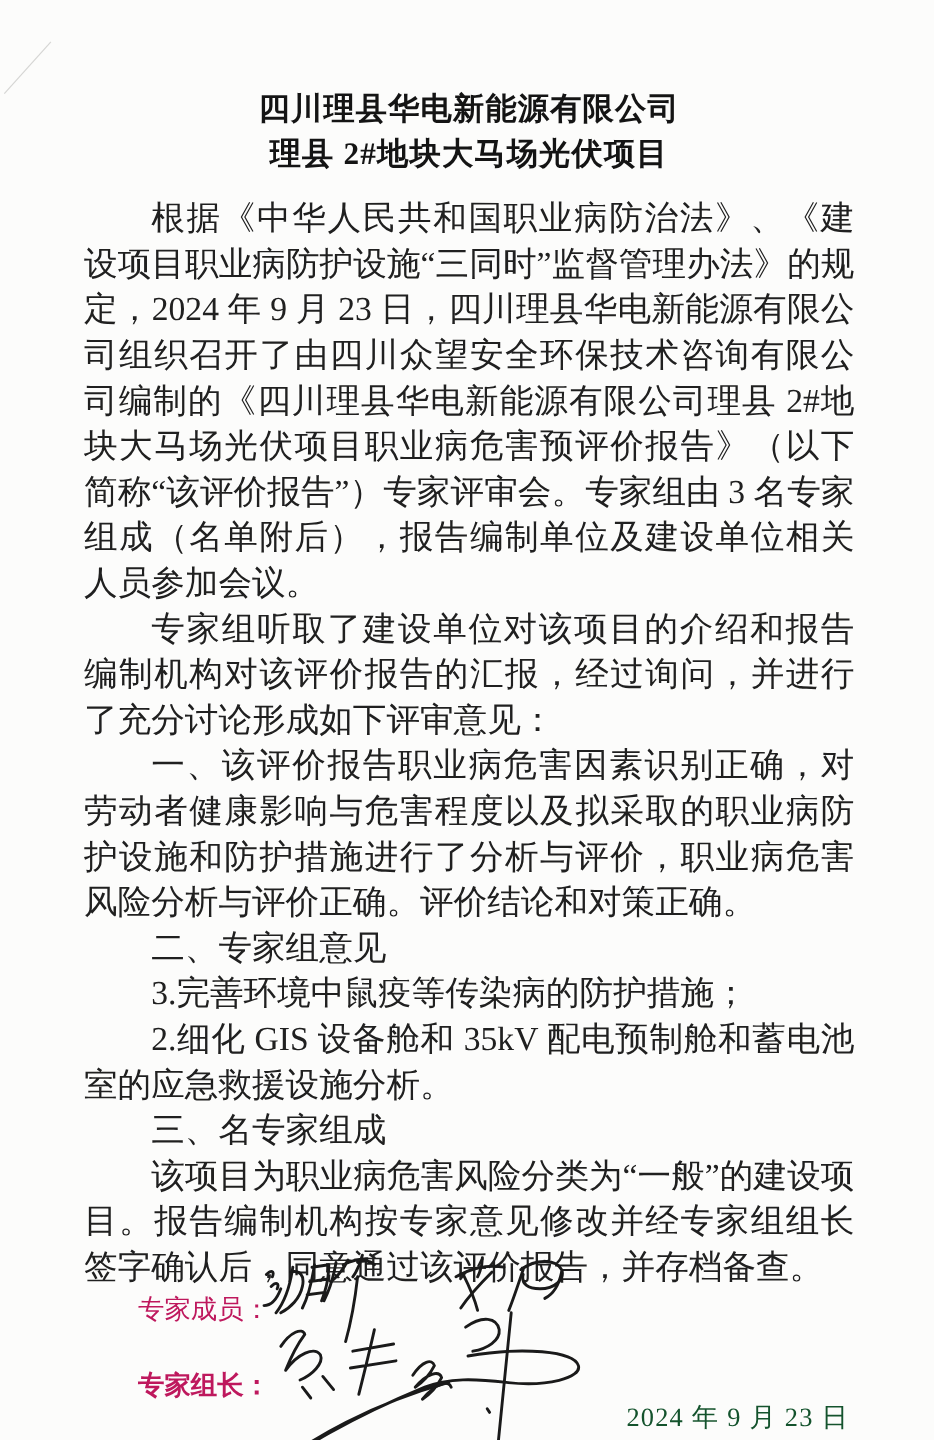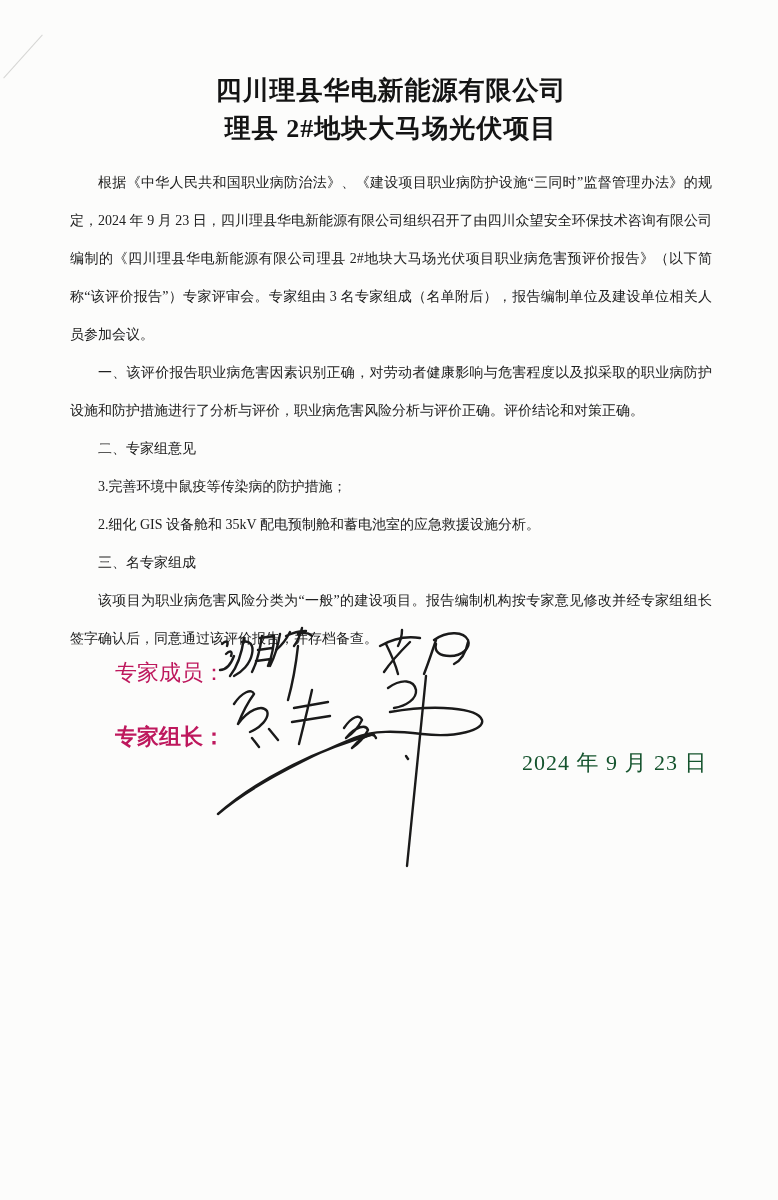"根据《中华人民共和国职业病防治法》、《建设项目职业病防护设施“三同时”监督管理办" .body-block { font-size: 14px -> 28px }
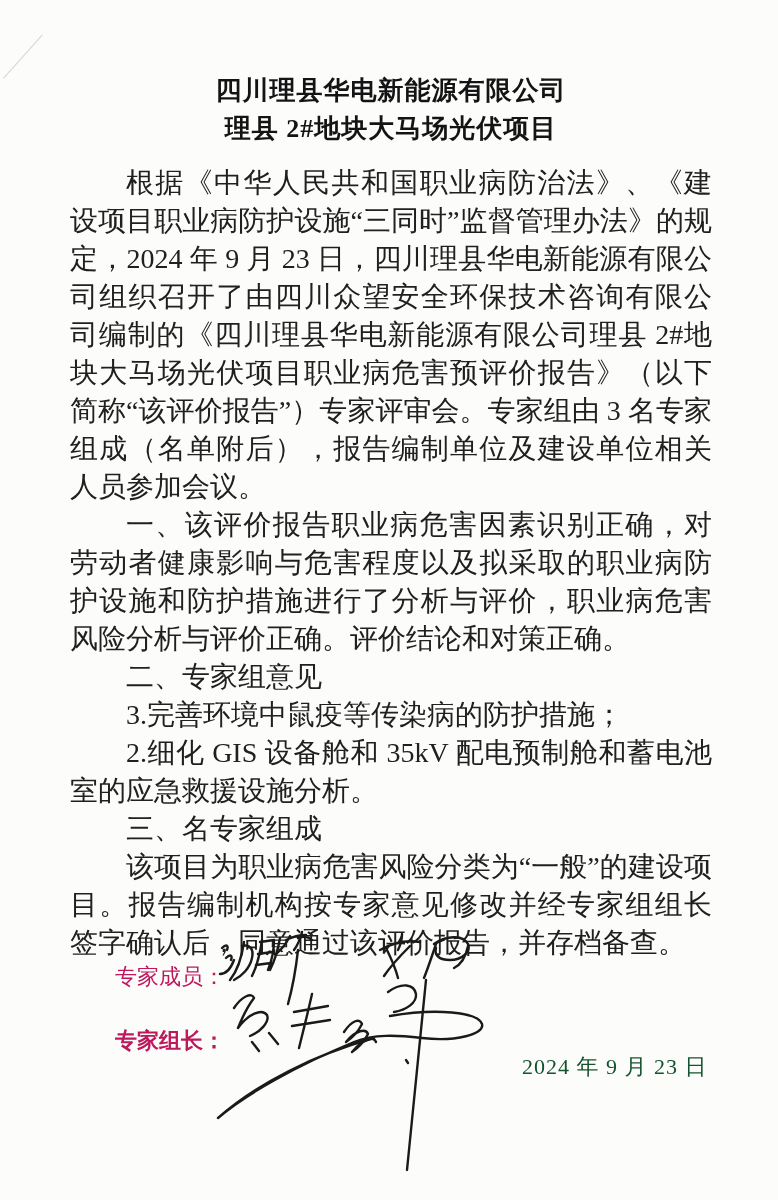"专家组听取了建设单位对该项目的介绍和报告编制机构对该评价报告的汇报，经过询问，并" p { html: none -> <p>专家组听取了建设单位对该项目的介绍和报告编制机构对该评价报告的汇报，经过询问，并进行了充分讨论形成如下评审意见：</p> }
